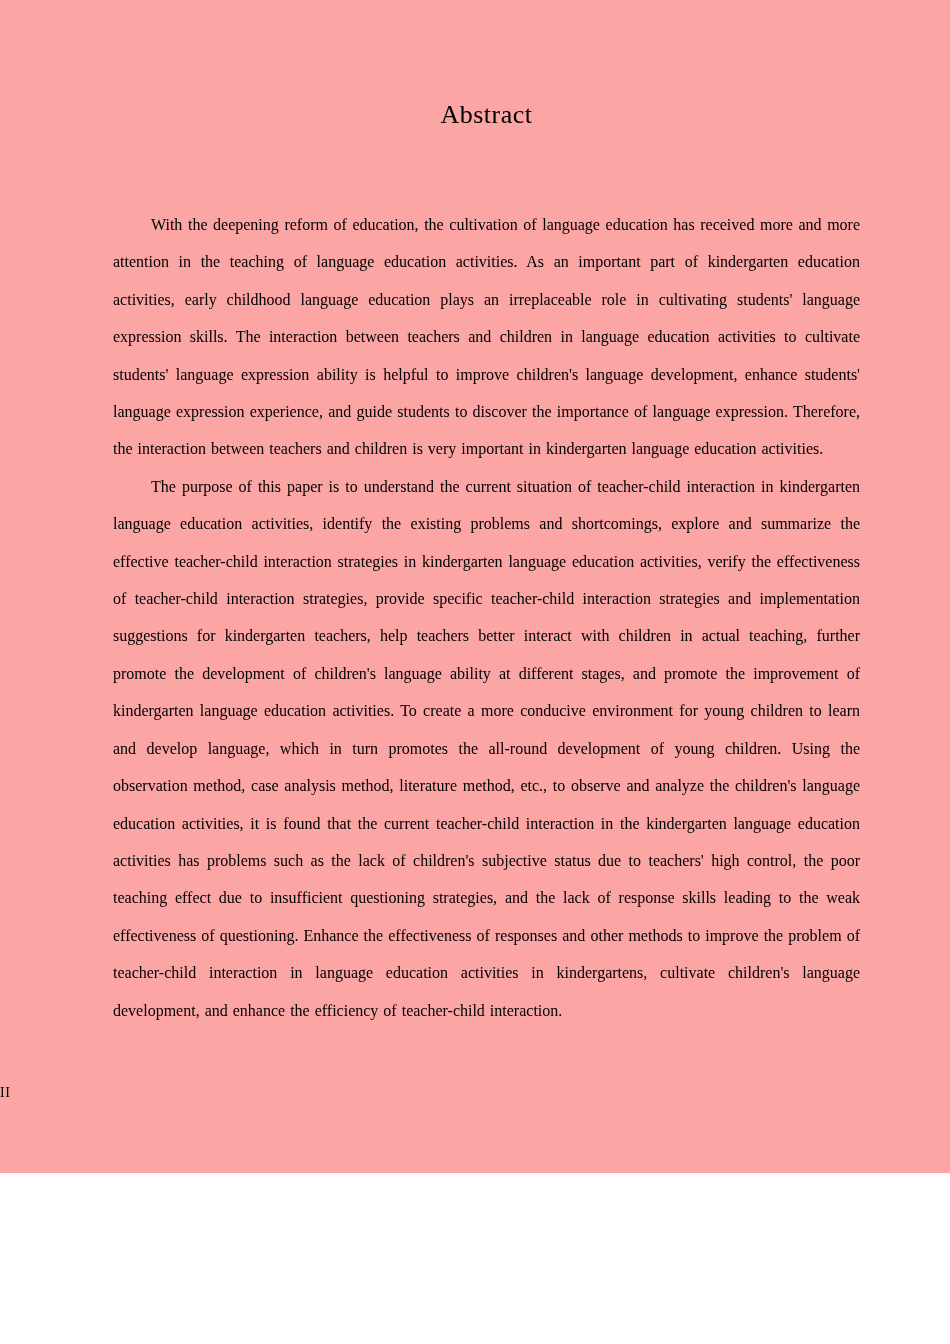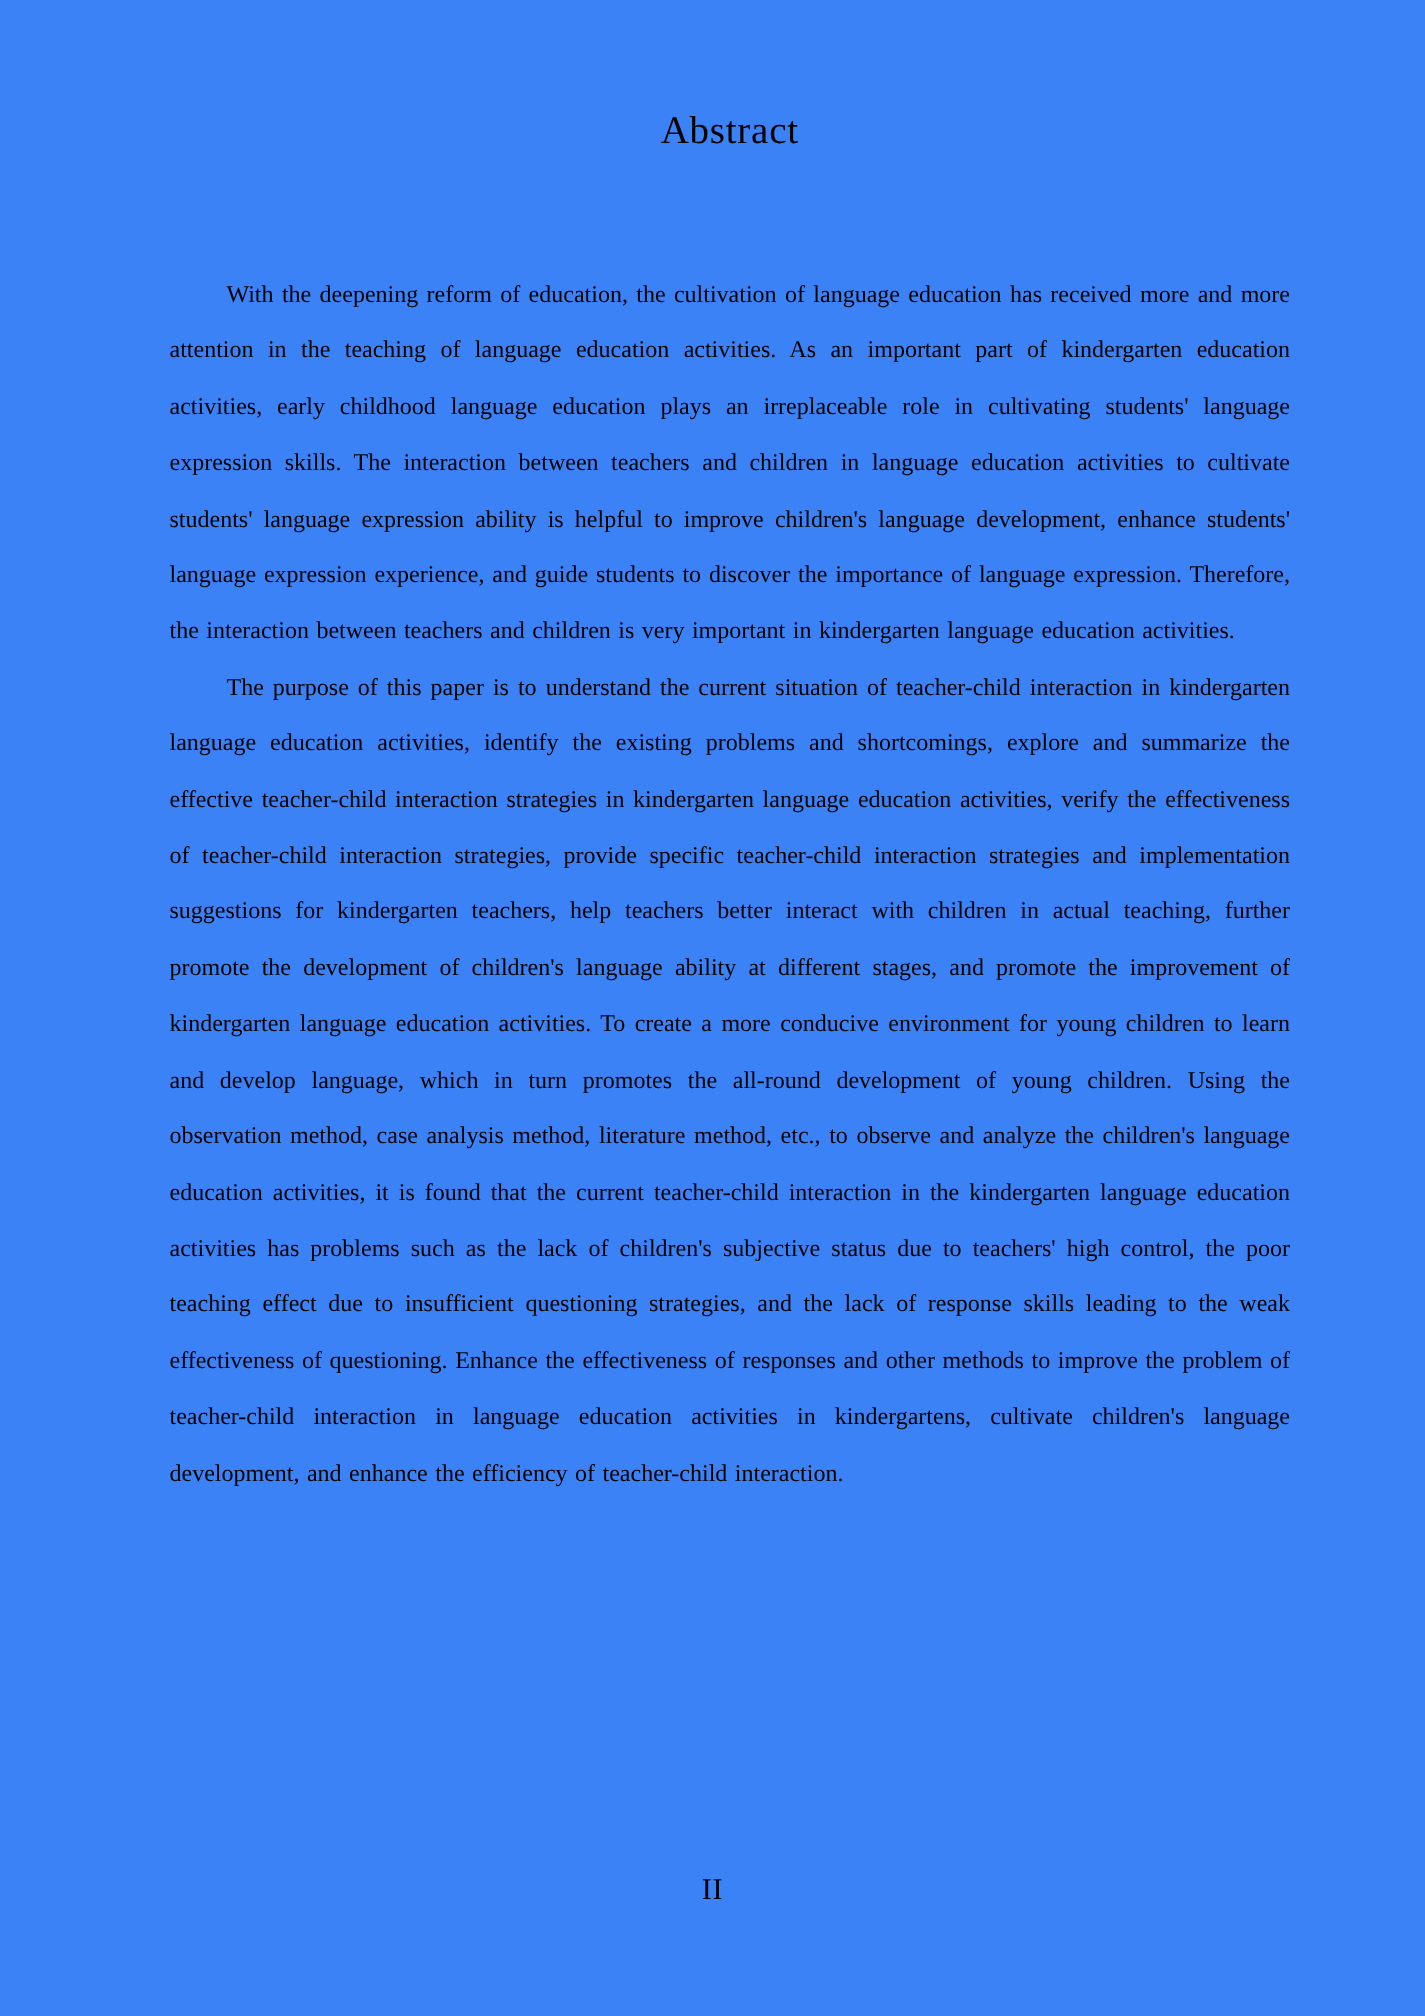"Abstract" .page { background: #3b82f6 -> #fca5a5; height: 1344px -> 1173px; padding: 72px 90px 0 113px -> 100px 90px 0 113px }
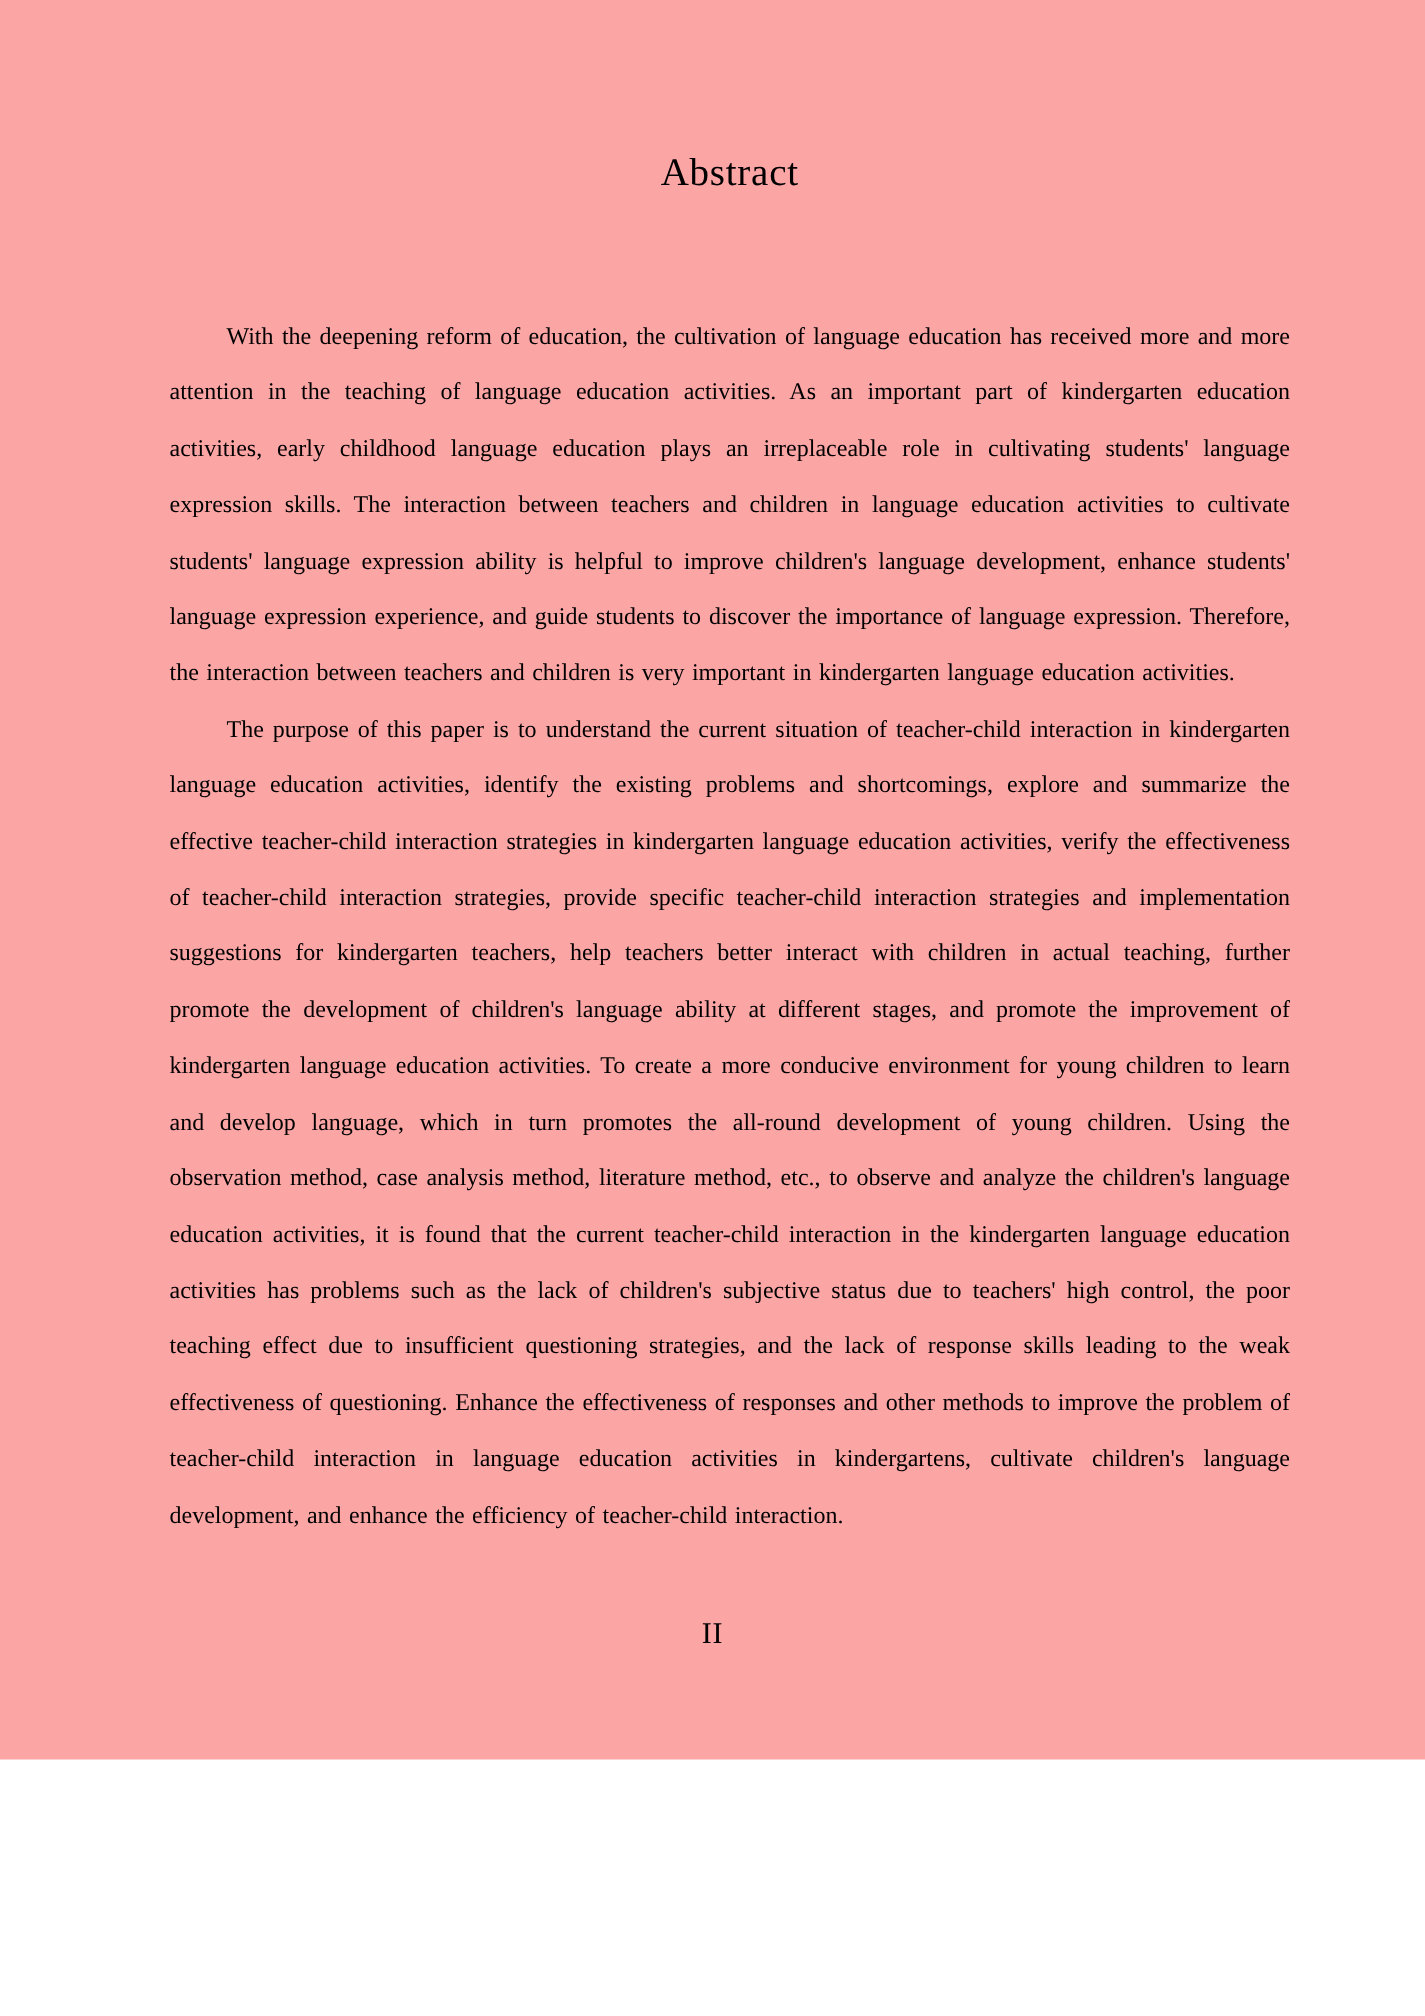"II" .page-number { font-size: 20px -> 14px; text-align: center -> none }
